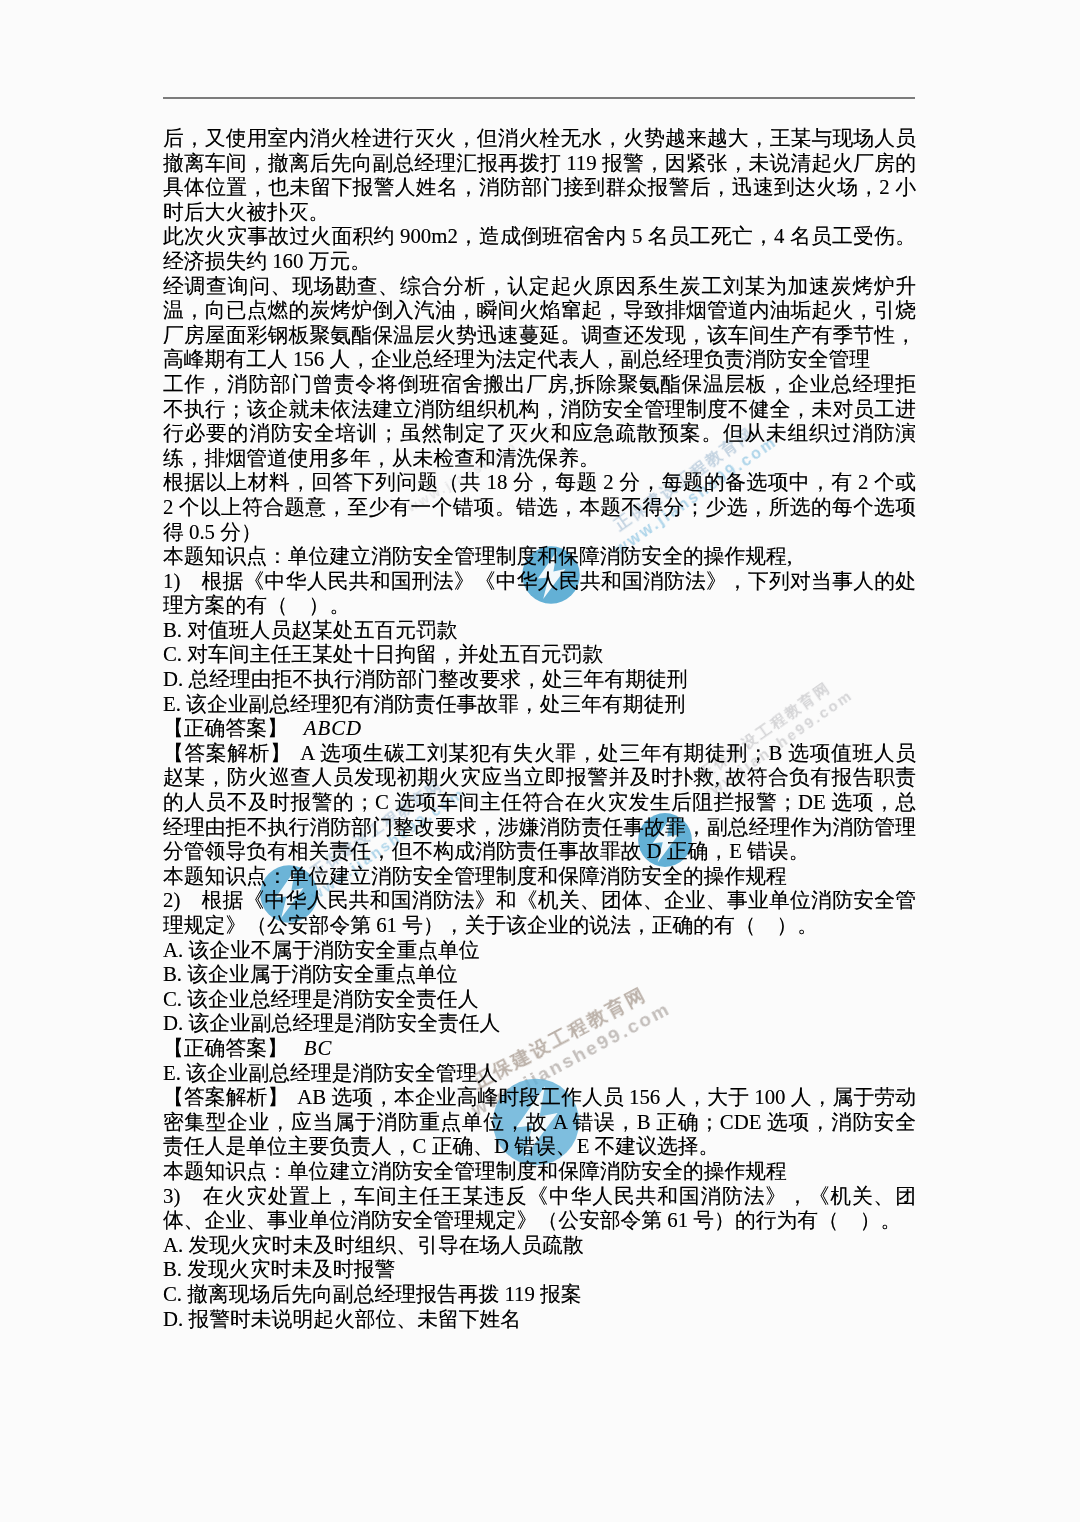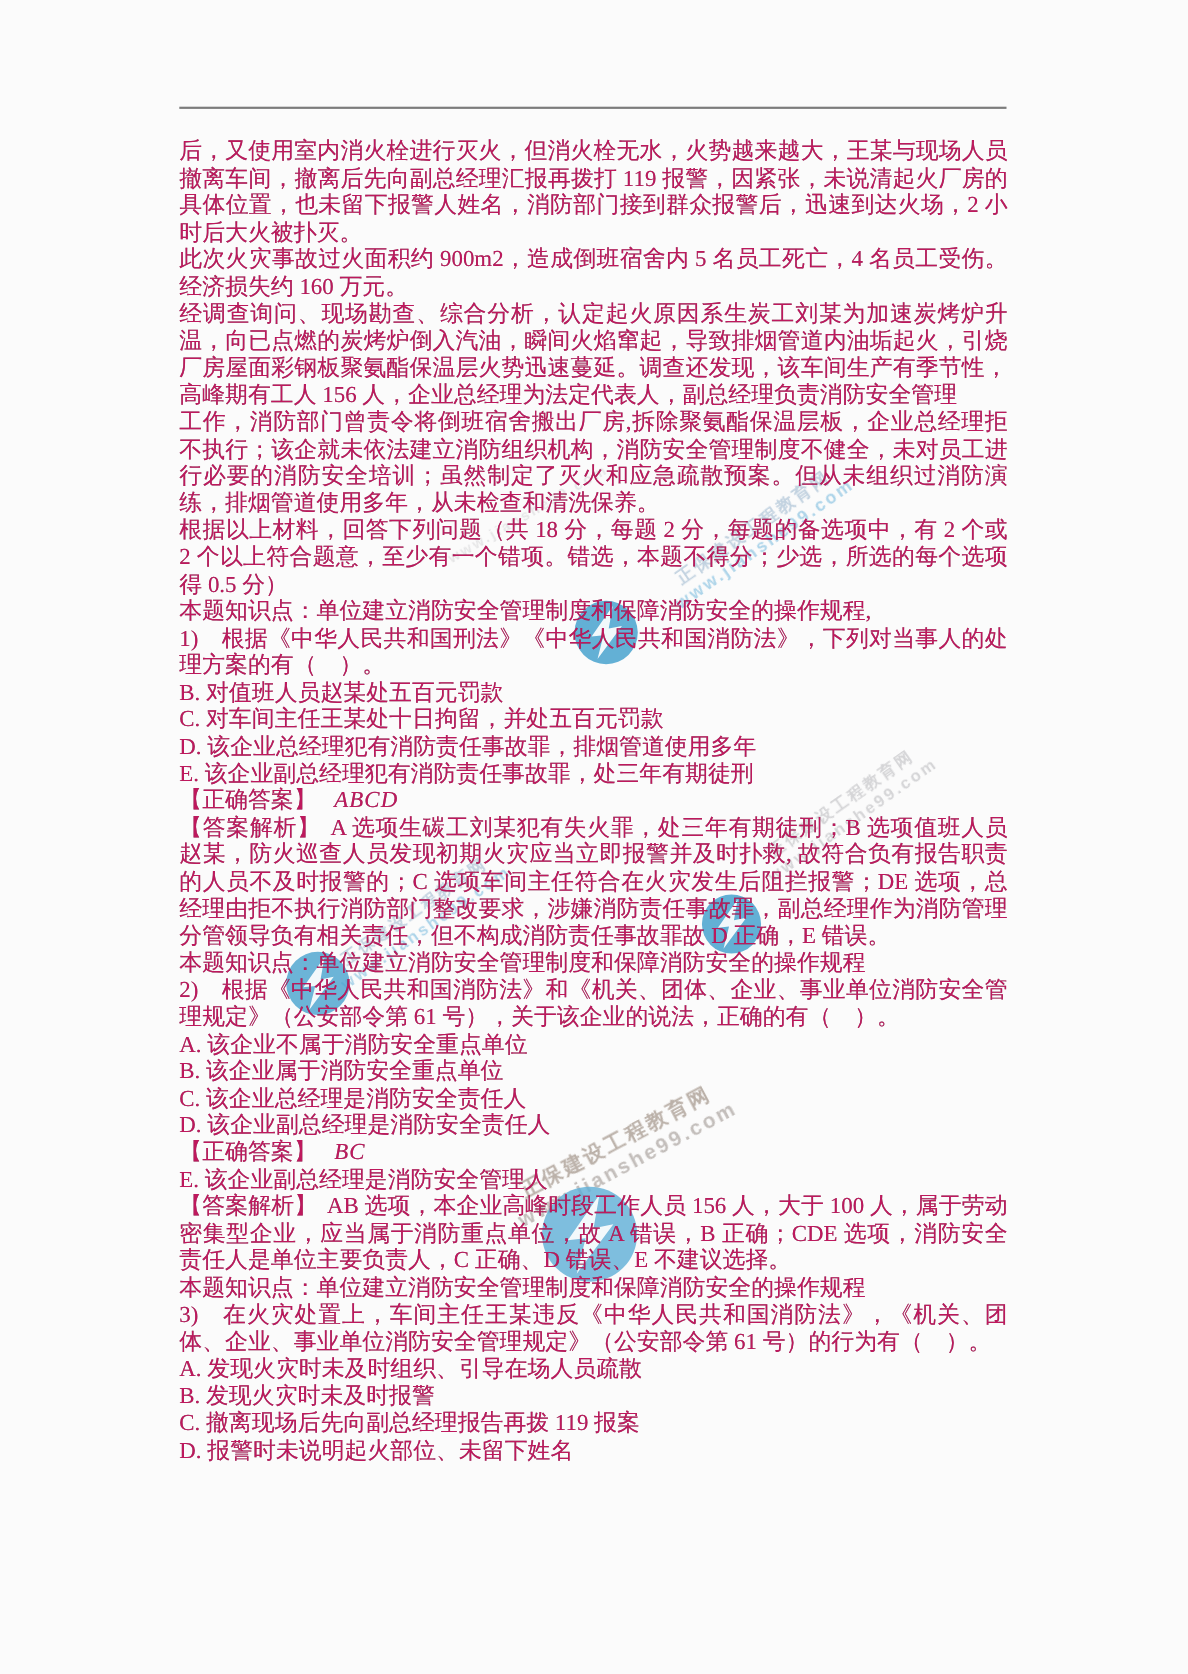"后，又使用室内消火栓进行灭火，但消火栓无水，火势越来越大，王某与现场人员撤离车间" .content { color: #be185d -> #000000 }
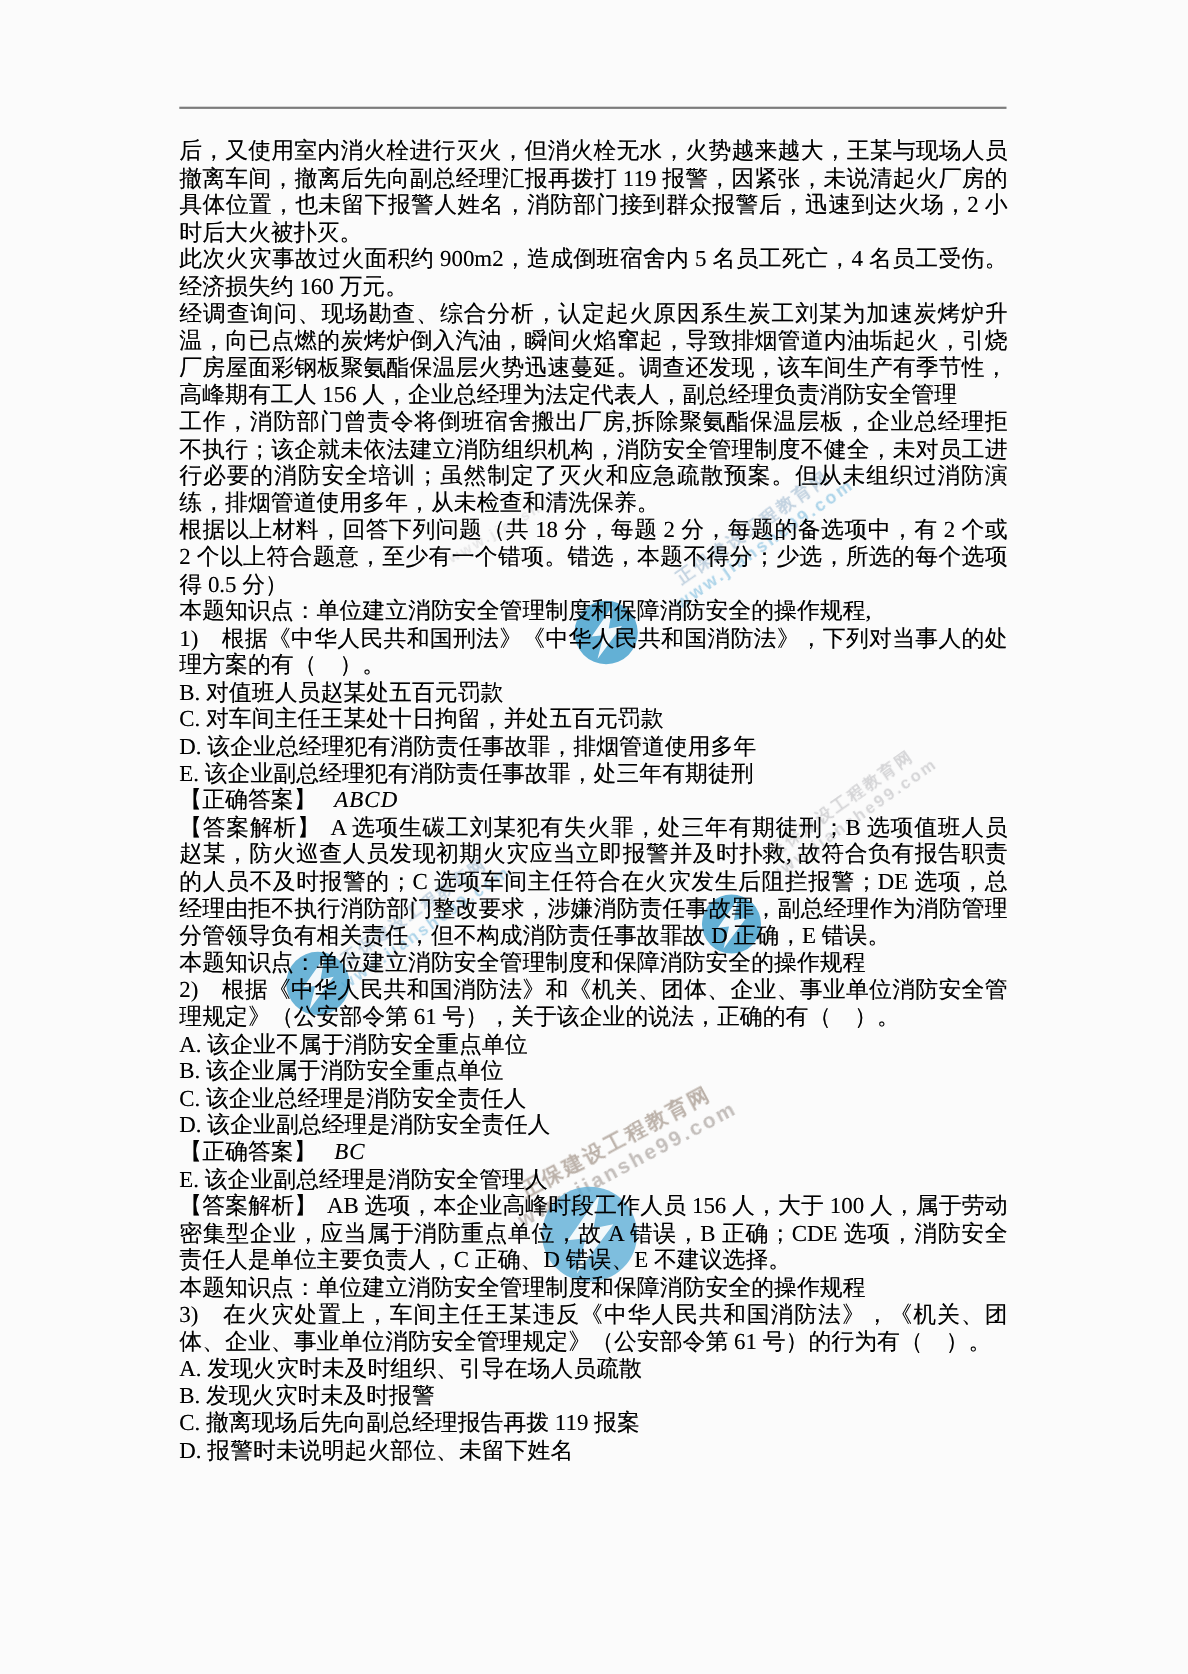"D. 该企业总经理犯有消防责任事故罪，排烟管道使用多年" p { text: 该企业总经理犯有消防责任事故罪，排烟管道使用多年 -> 总经理由拒不执行消防部门整改要求，处三年有期徒刑 }
